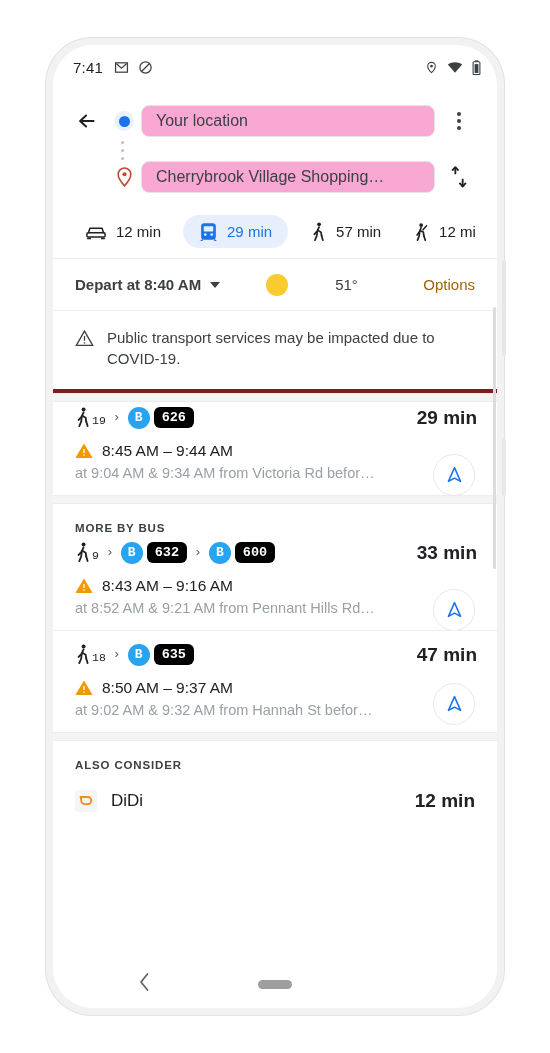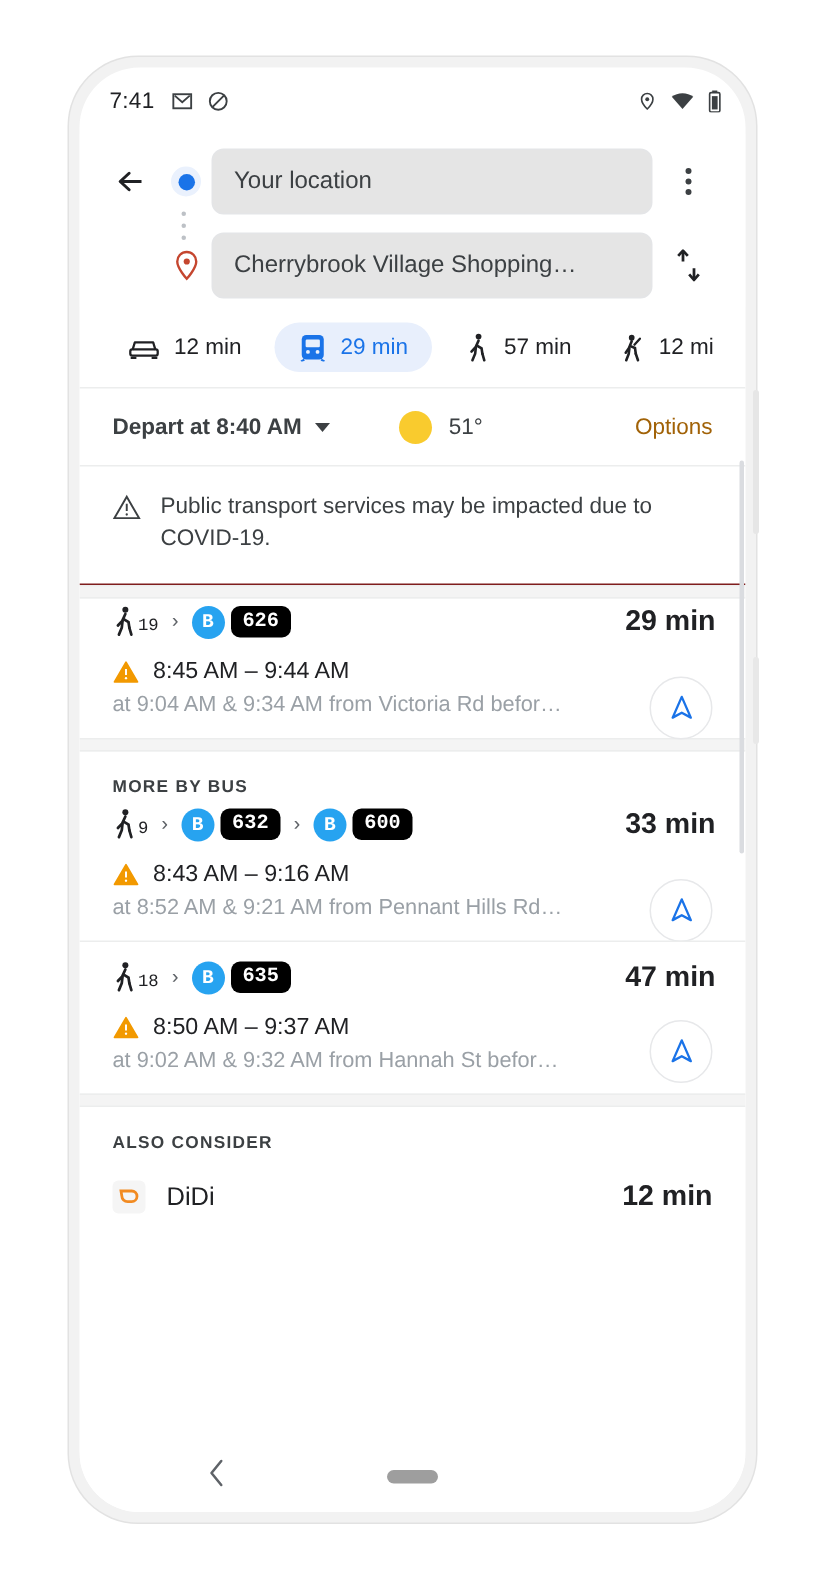"Your location" .field { background: #e5e5e5 -> #f9a8d4; height: 44px -> 32px }
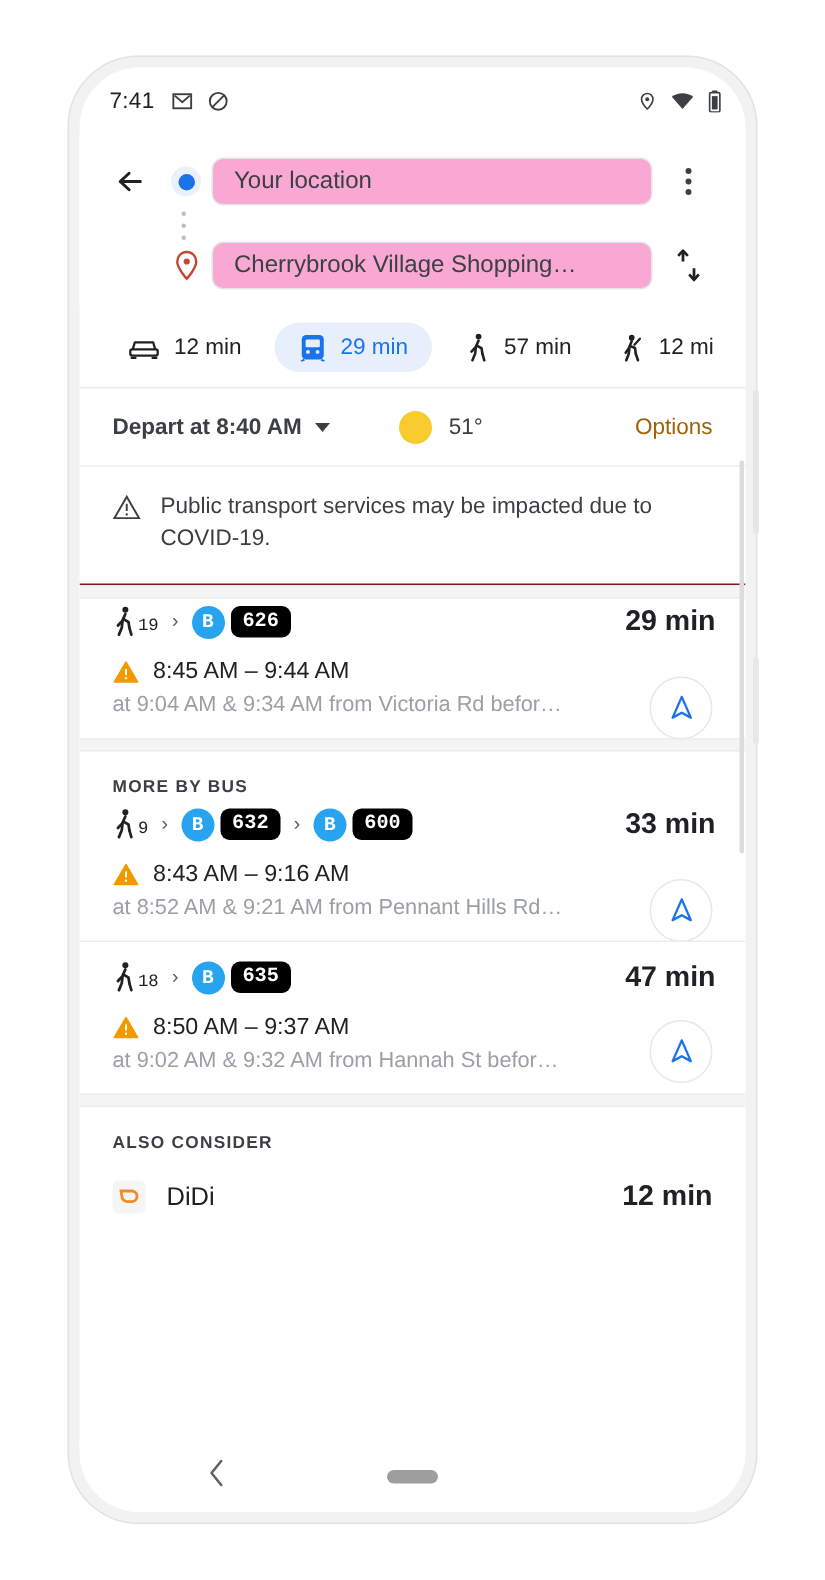"51°" .temp { margin-left: none -> 36px }
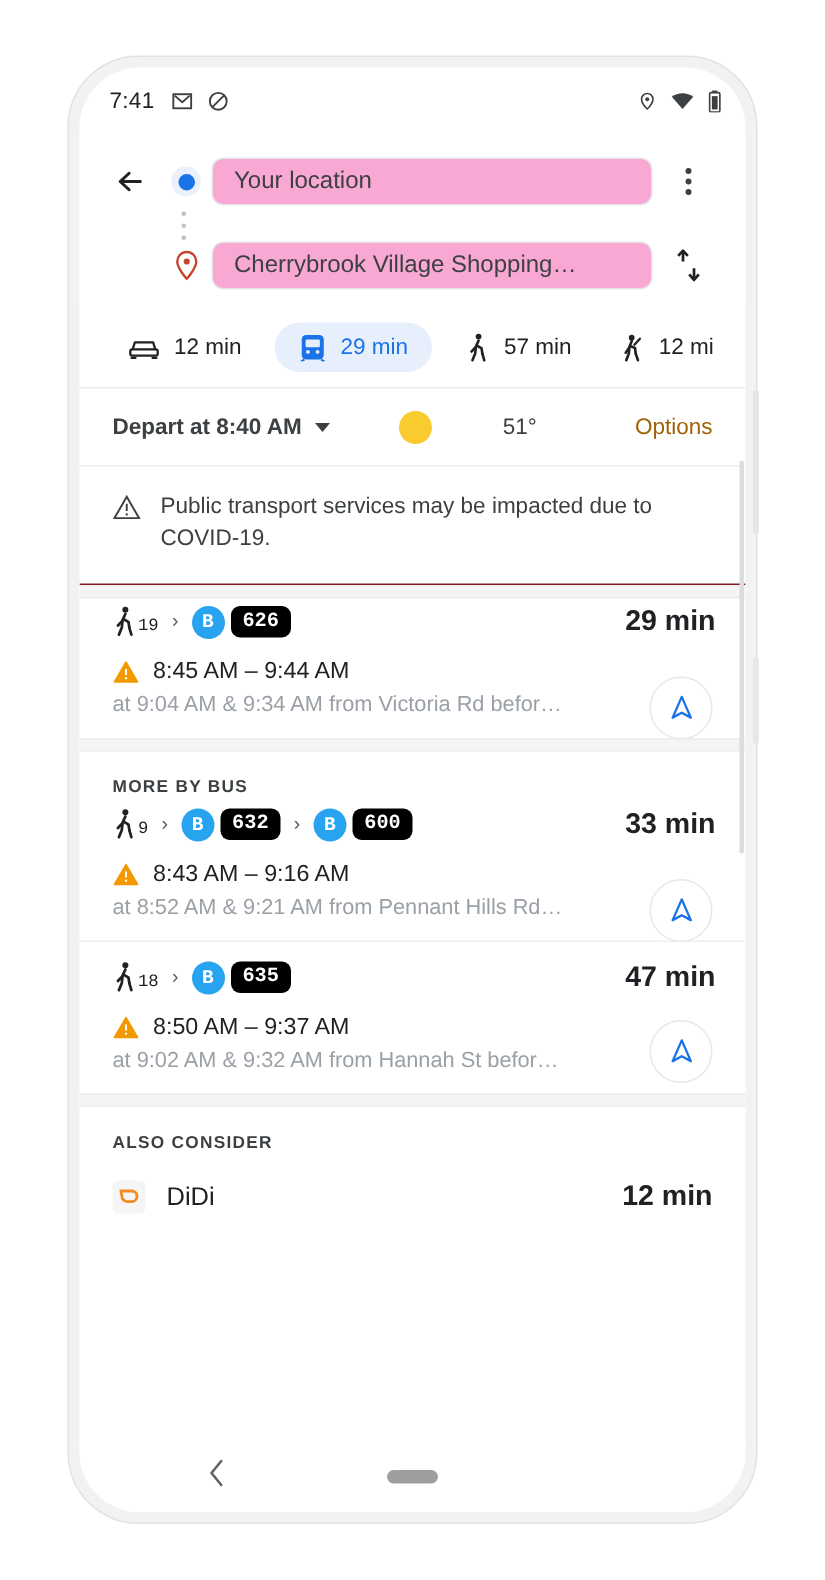"Public transport services may be" .notice { border-bottom: 1px solid #7f1d1d -> 4px solid #7f1d1d }
